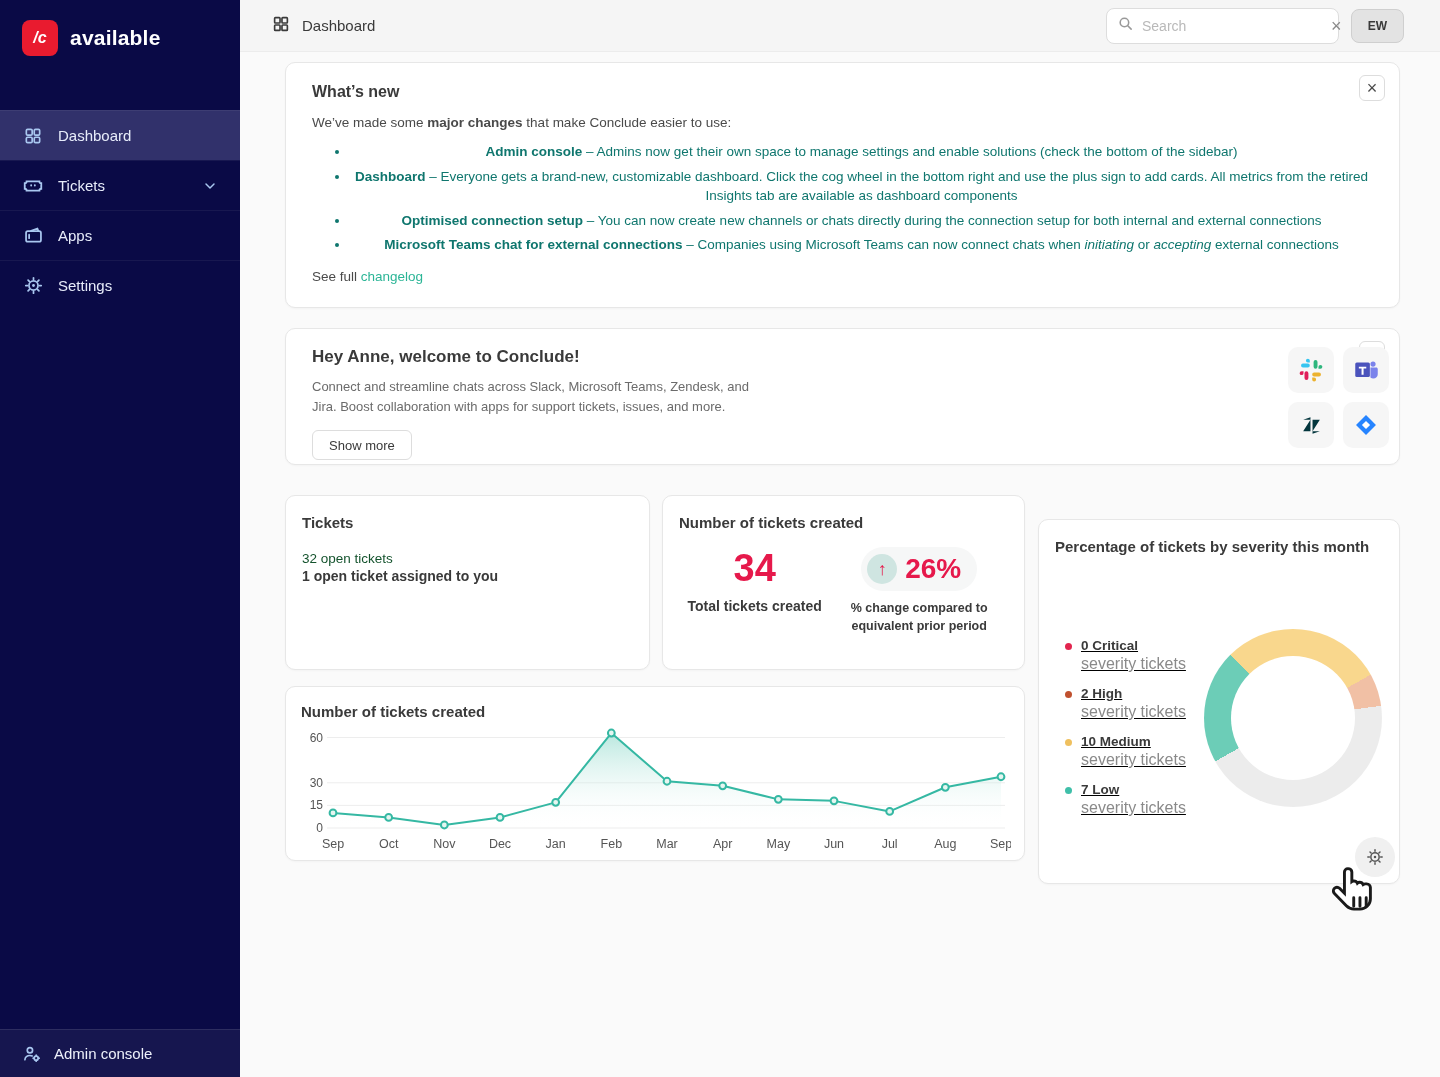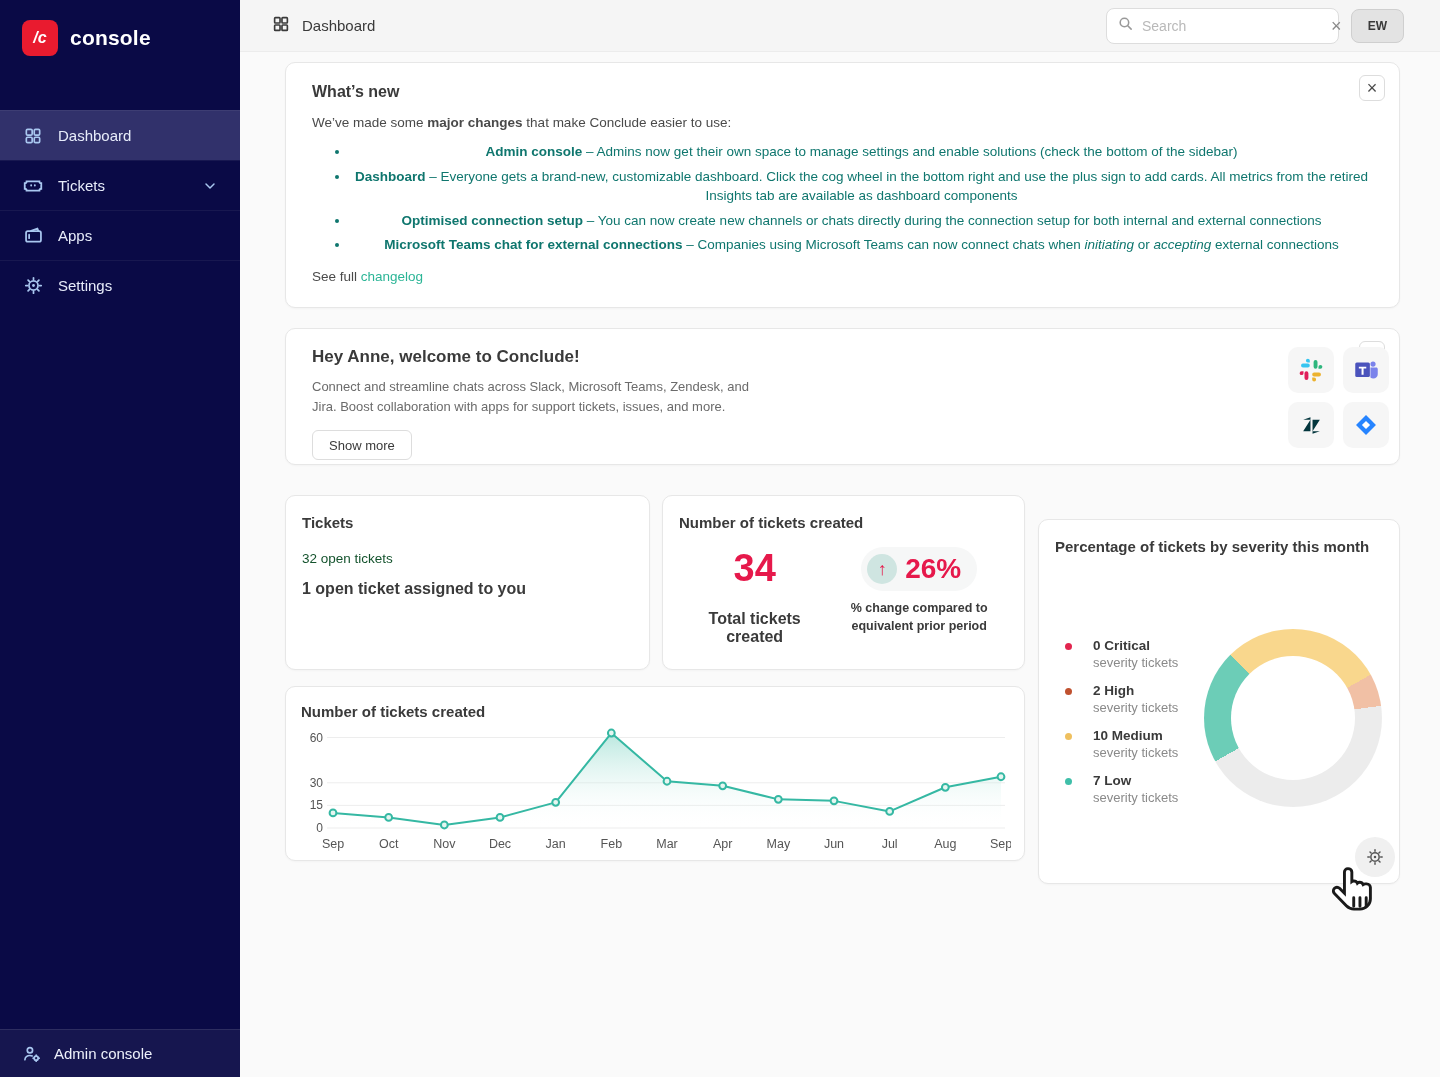"console" div.logo-text { text: console -> available }
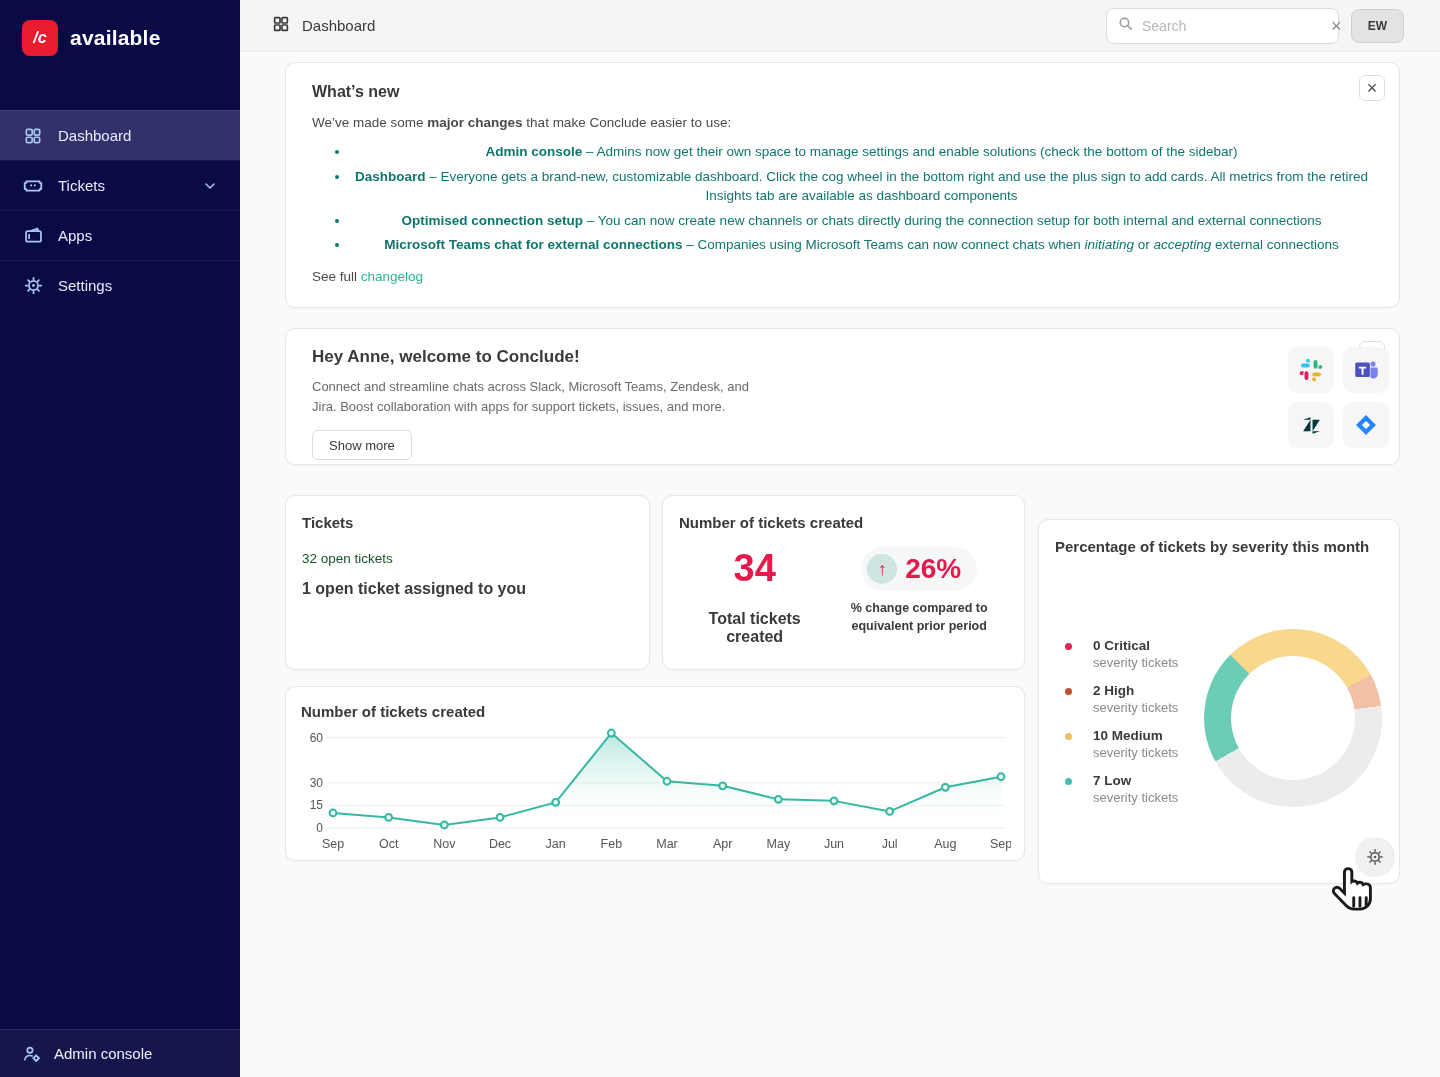"1 open ticket assigned to" .tk-assigned { font-size: 16px -> 14px; margin-top: 14px -> 2px }
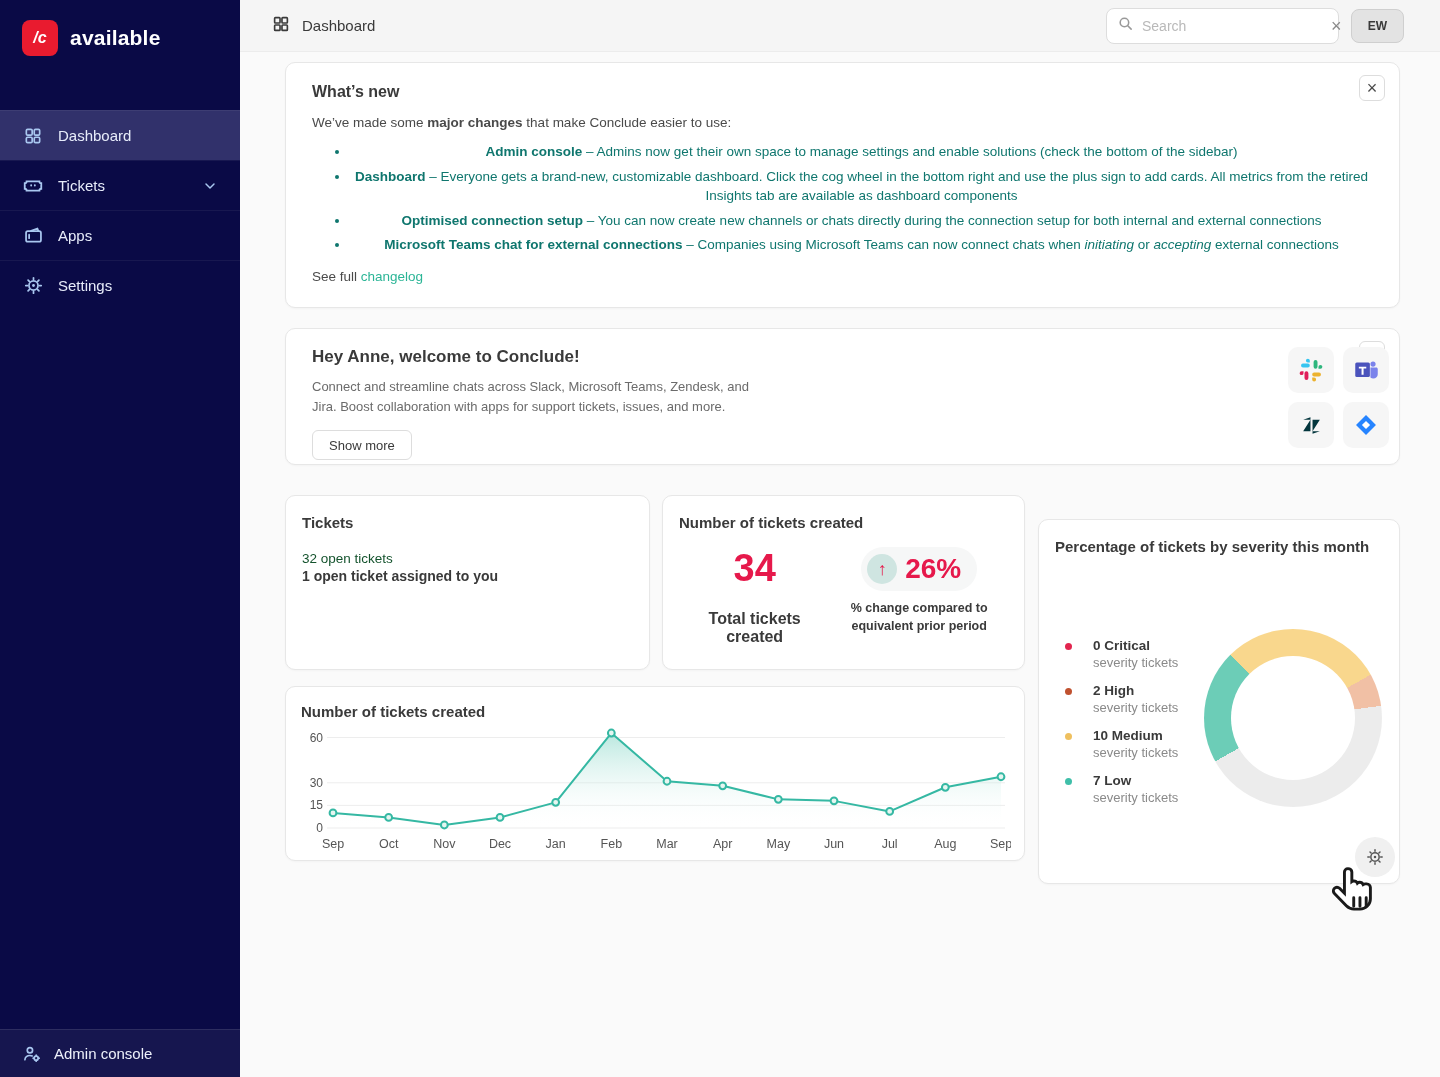"Total tickets created" .cr-label { font-size: 16px -> 14px; margin-top: 20px -> 8px }
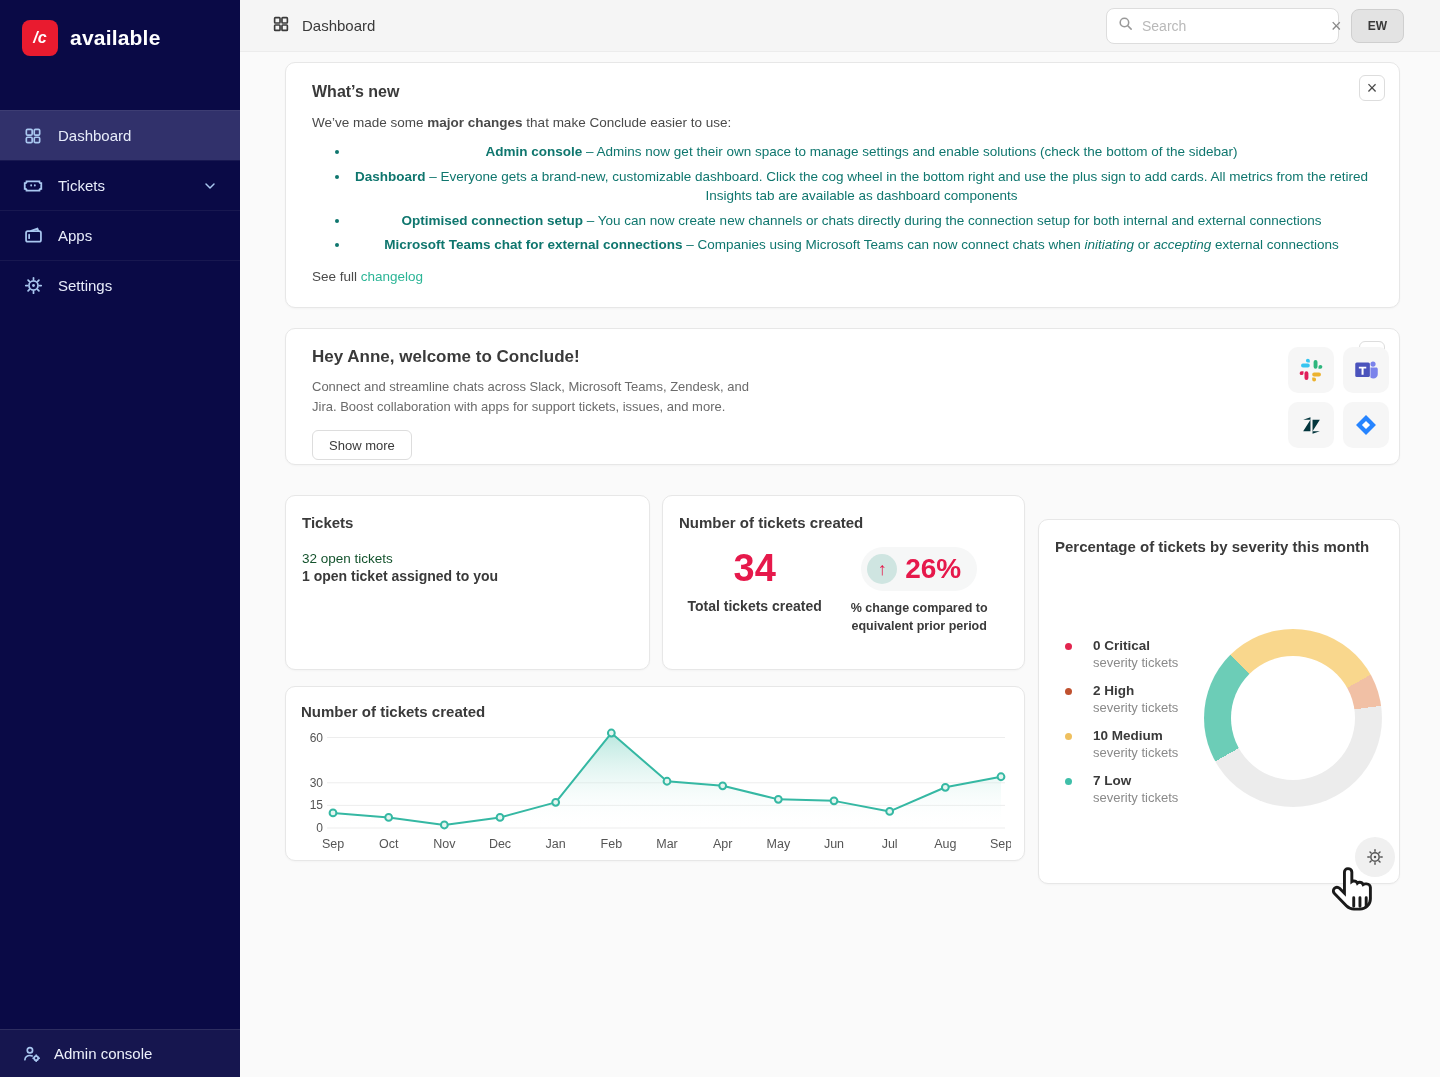"0 Critical" .lg-item { gap: 21px -> 9px; text-decoration: none -> underline }
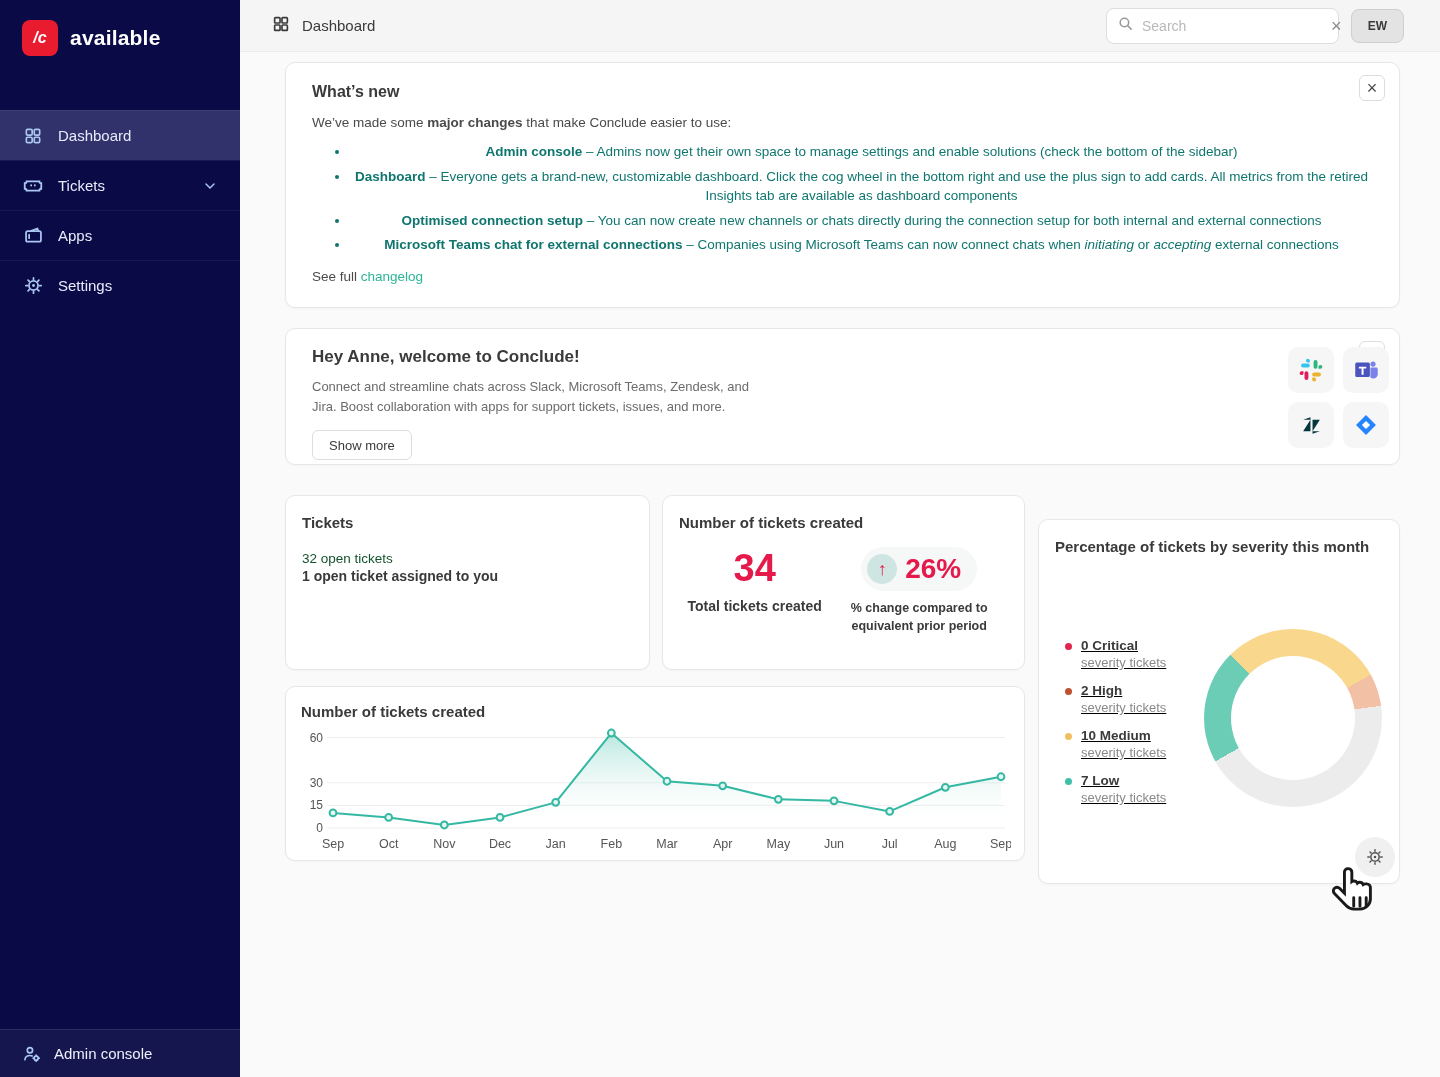"severity tickets" .lg-sub { font-size: 13px -> 16px }
